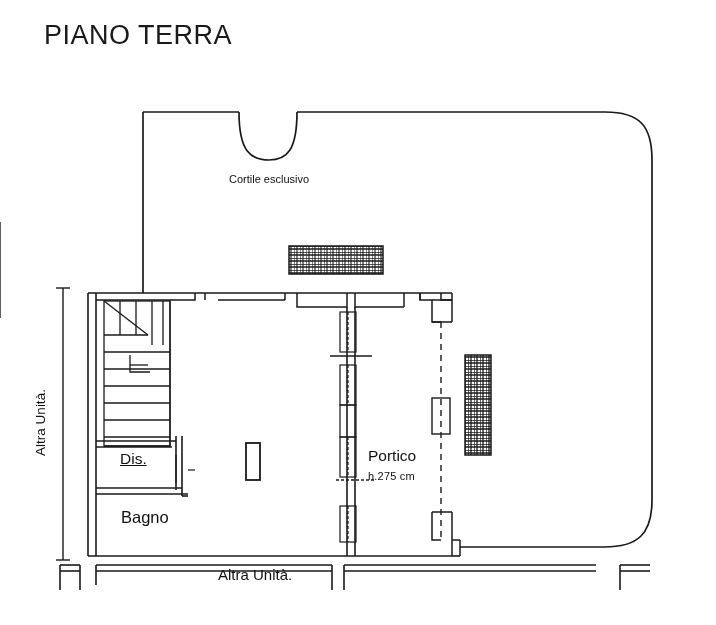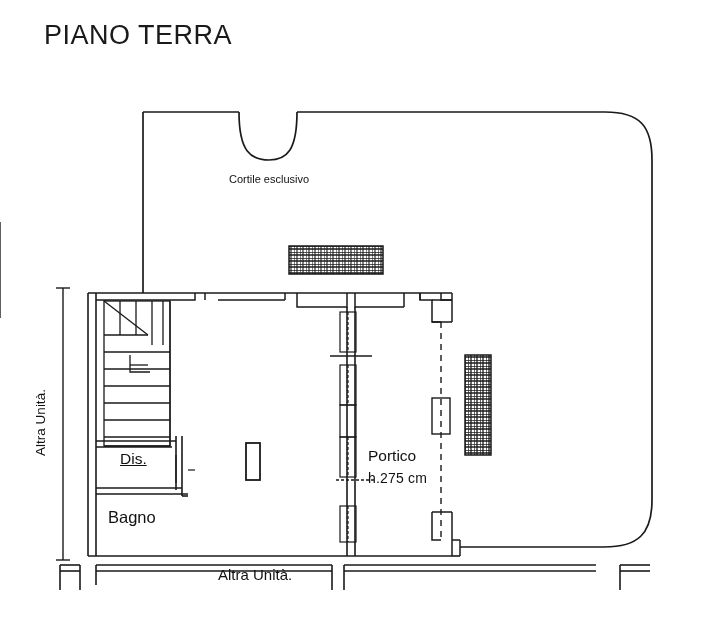"h.275 cm" .lbl-portico-h { font-size: 14px -> 11px }
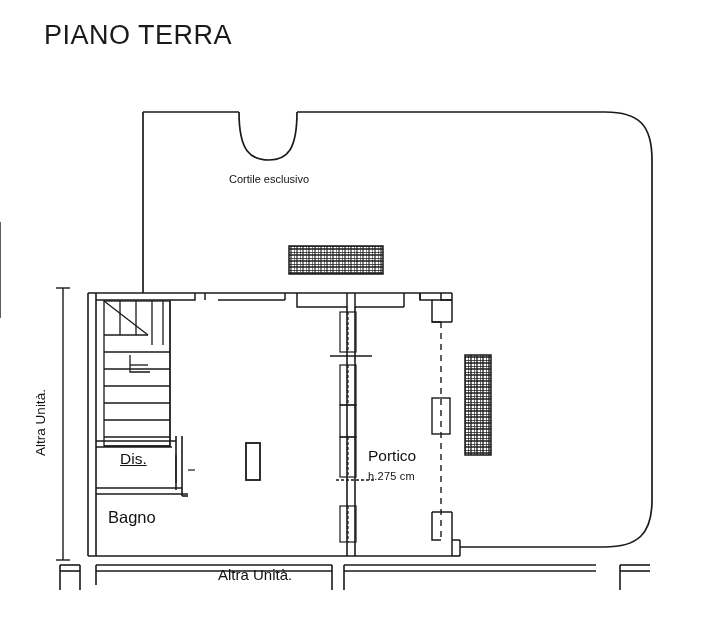"Bagno" .lbl-bagno { left: 108px -> 121px }
